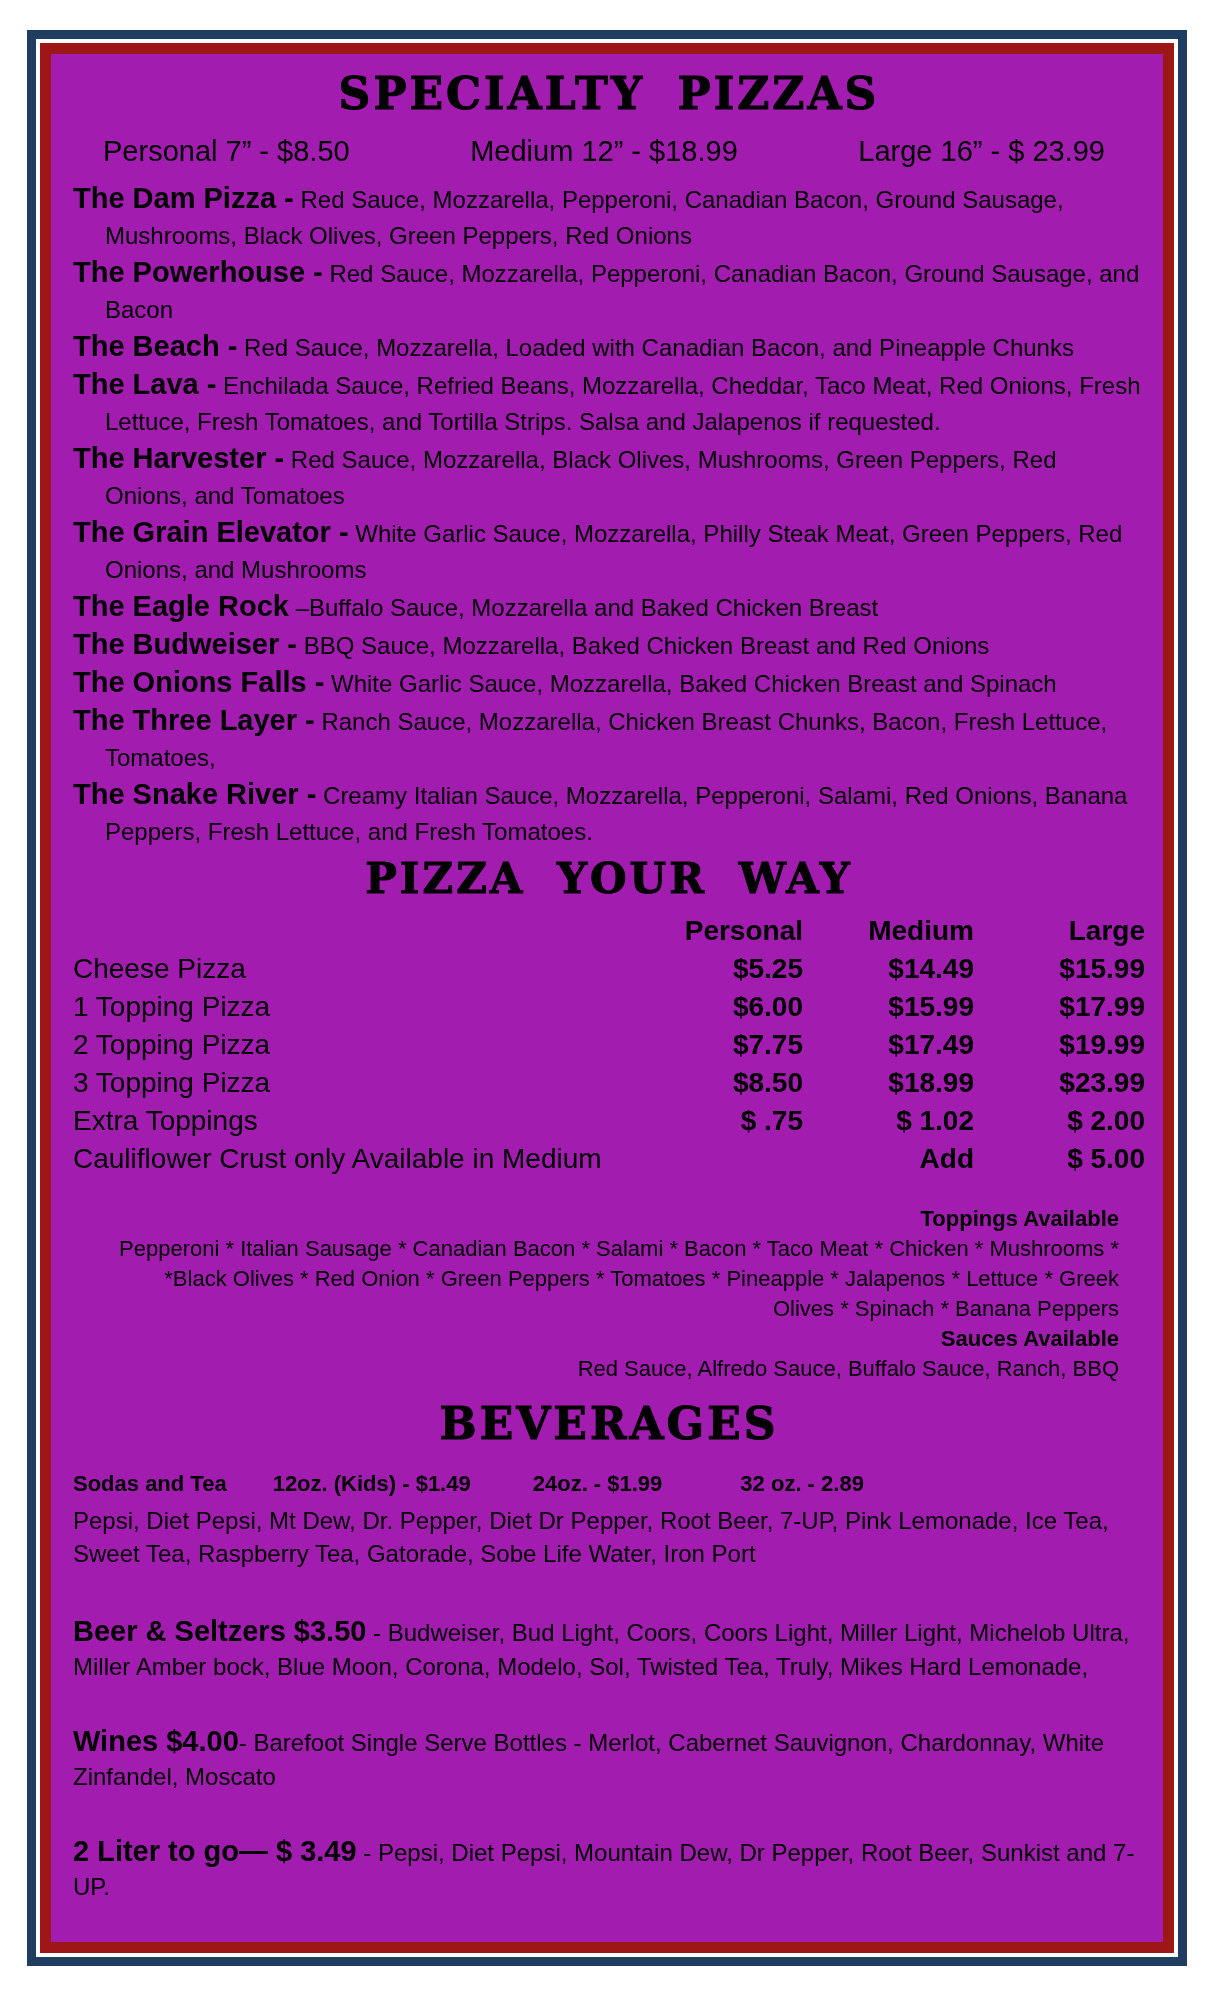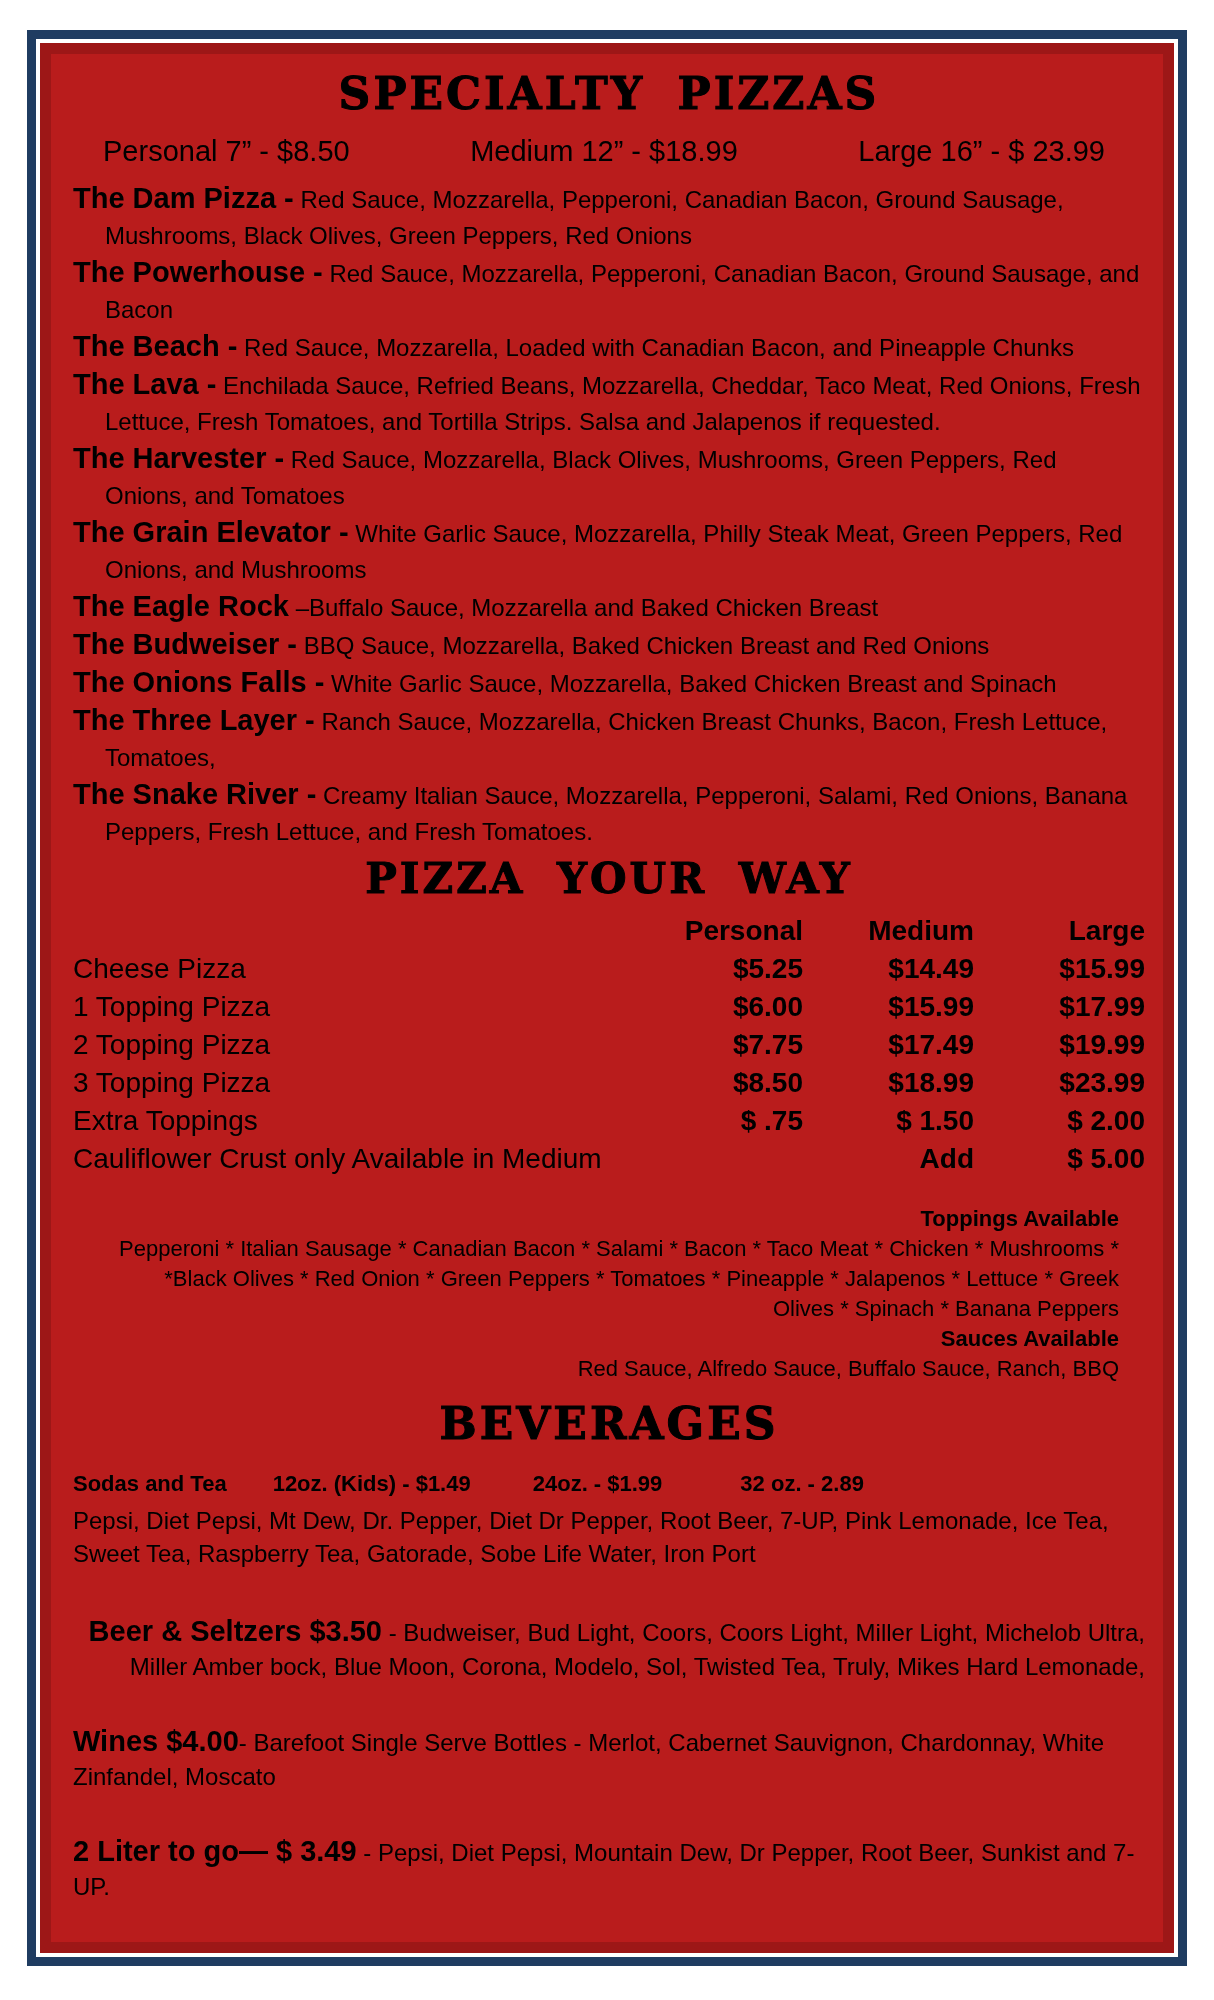"SPECIALTY PIZZAS" .frame-inner { background: #b91c1c -> #a21caf }
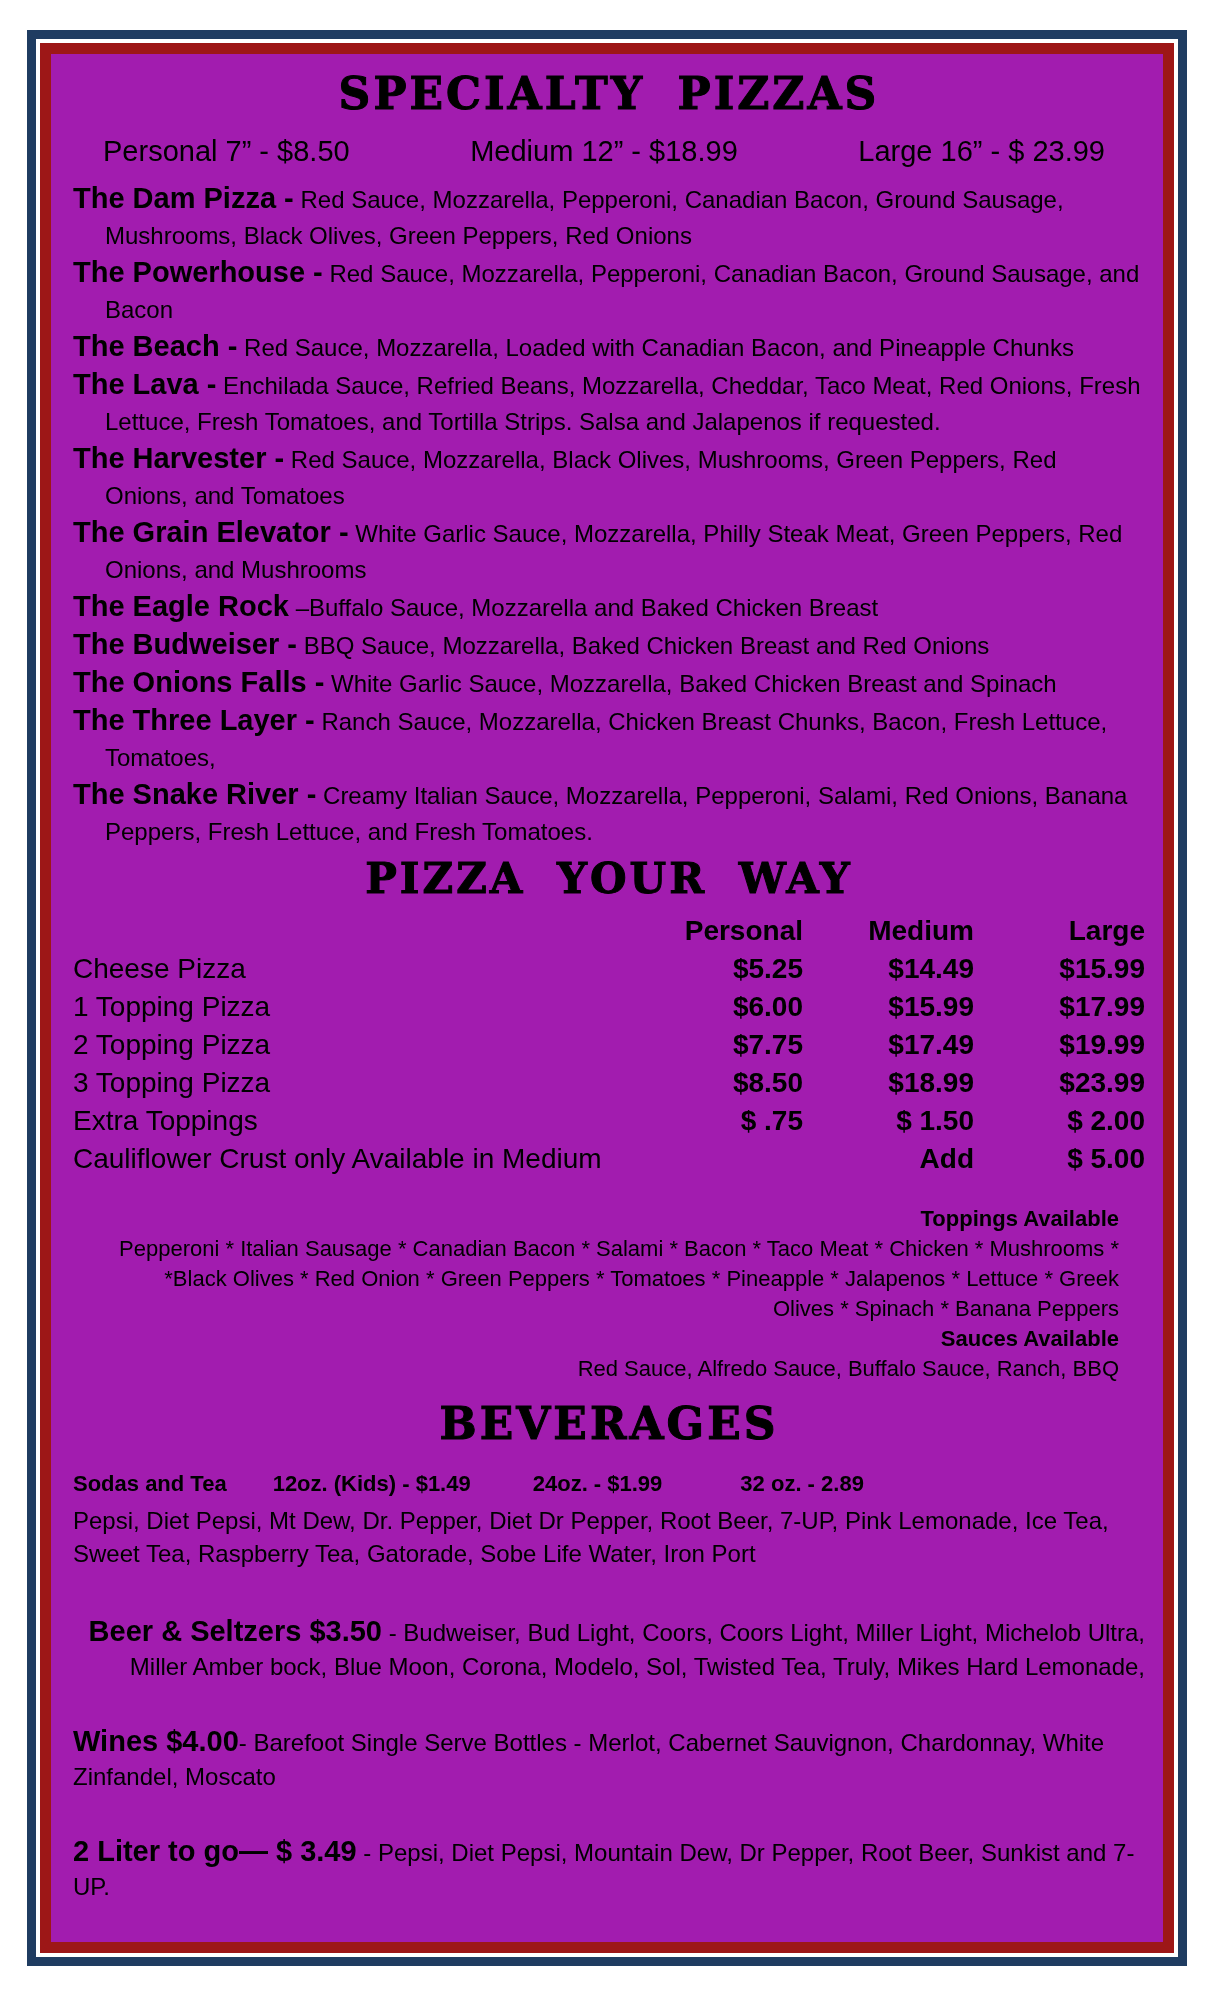"$ 1.50" span.pyw-col { text: 1.50 -> 1.02 }
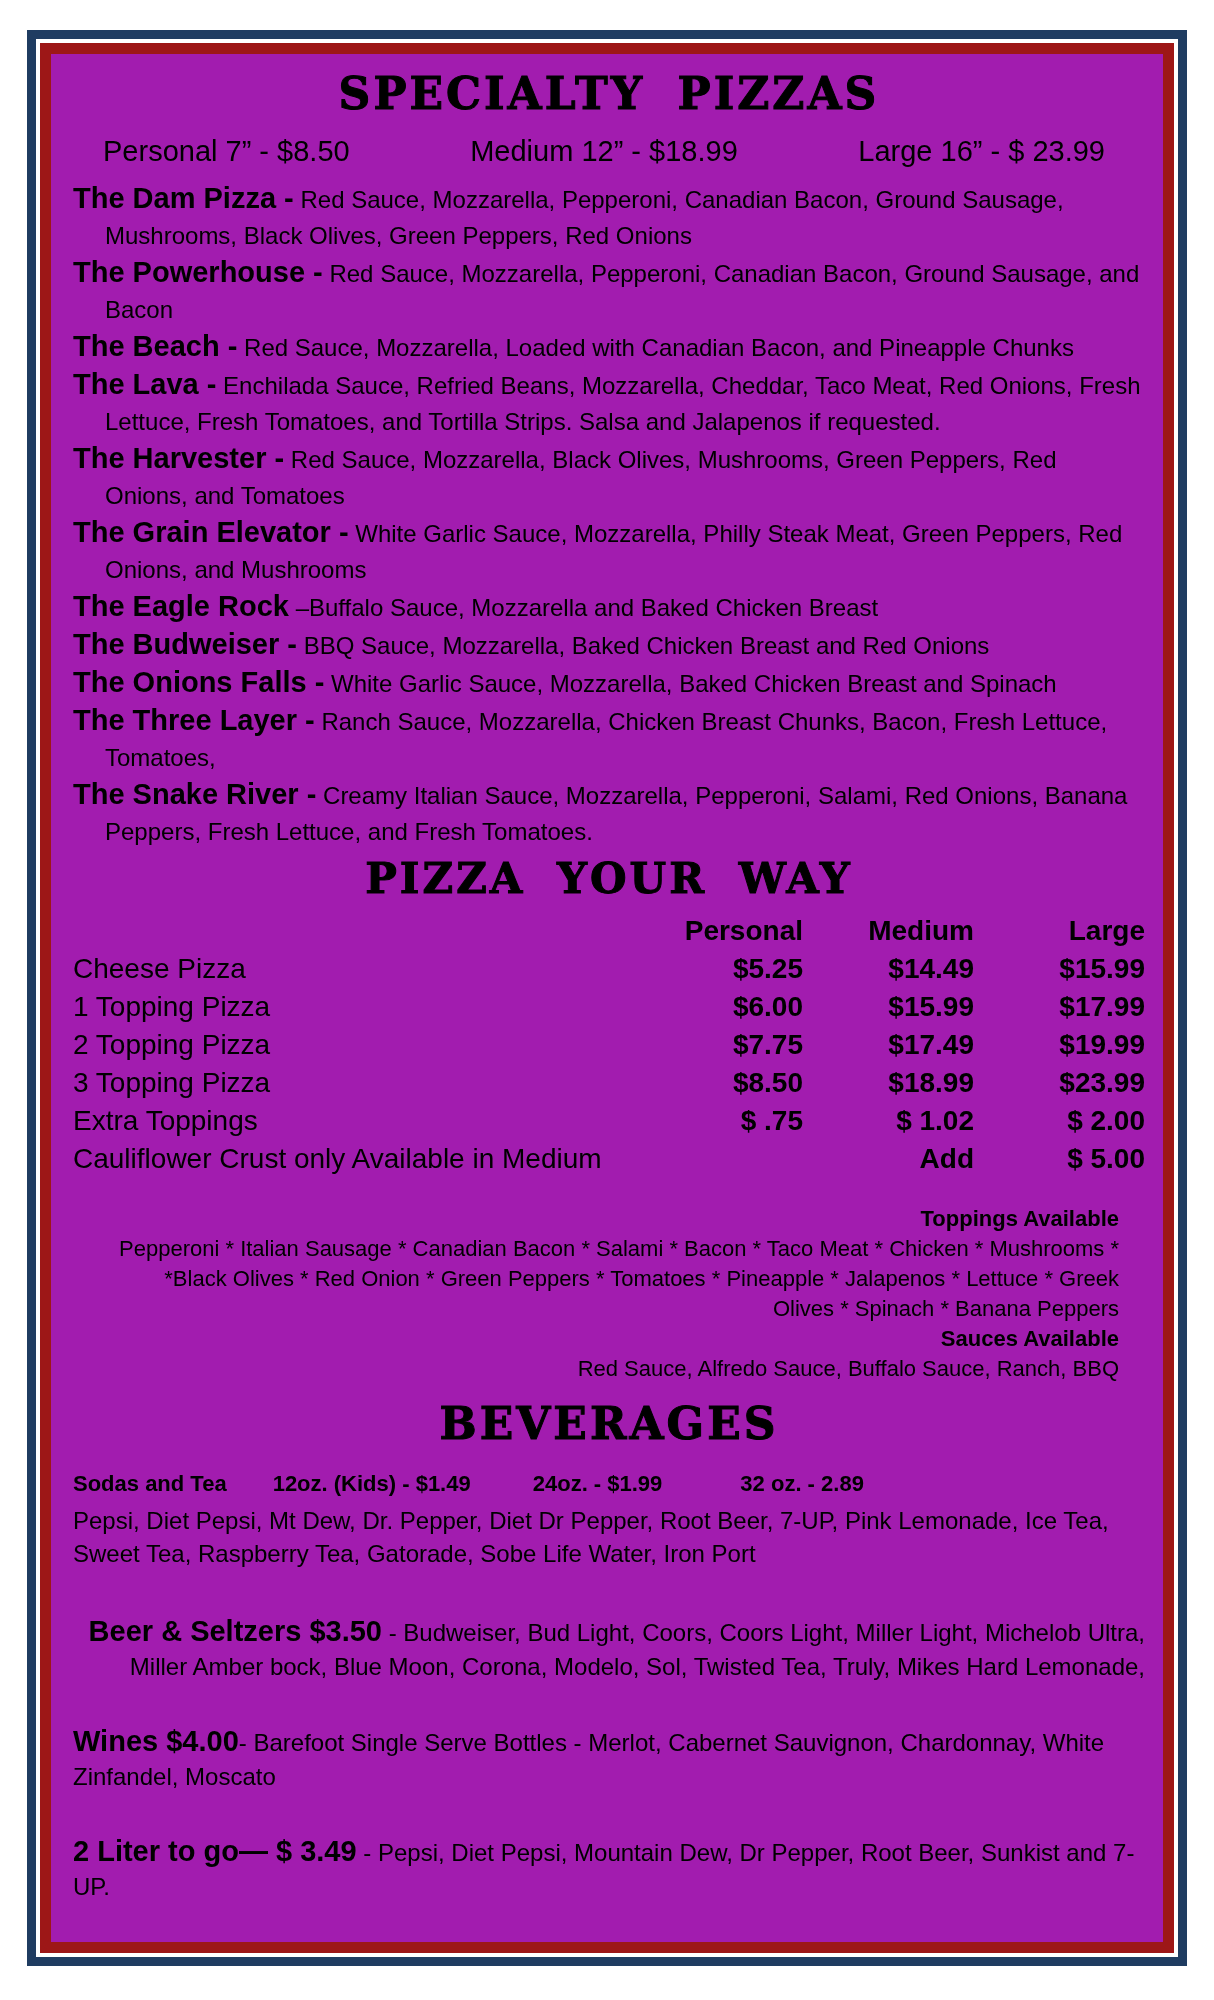"Beer & Seltzers $3.50 -" .mt-beer { text-align: right -> none }
